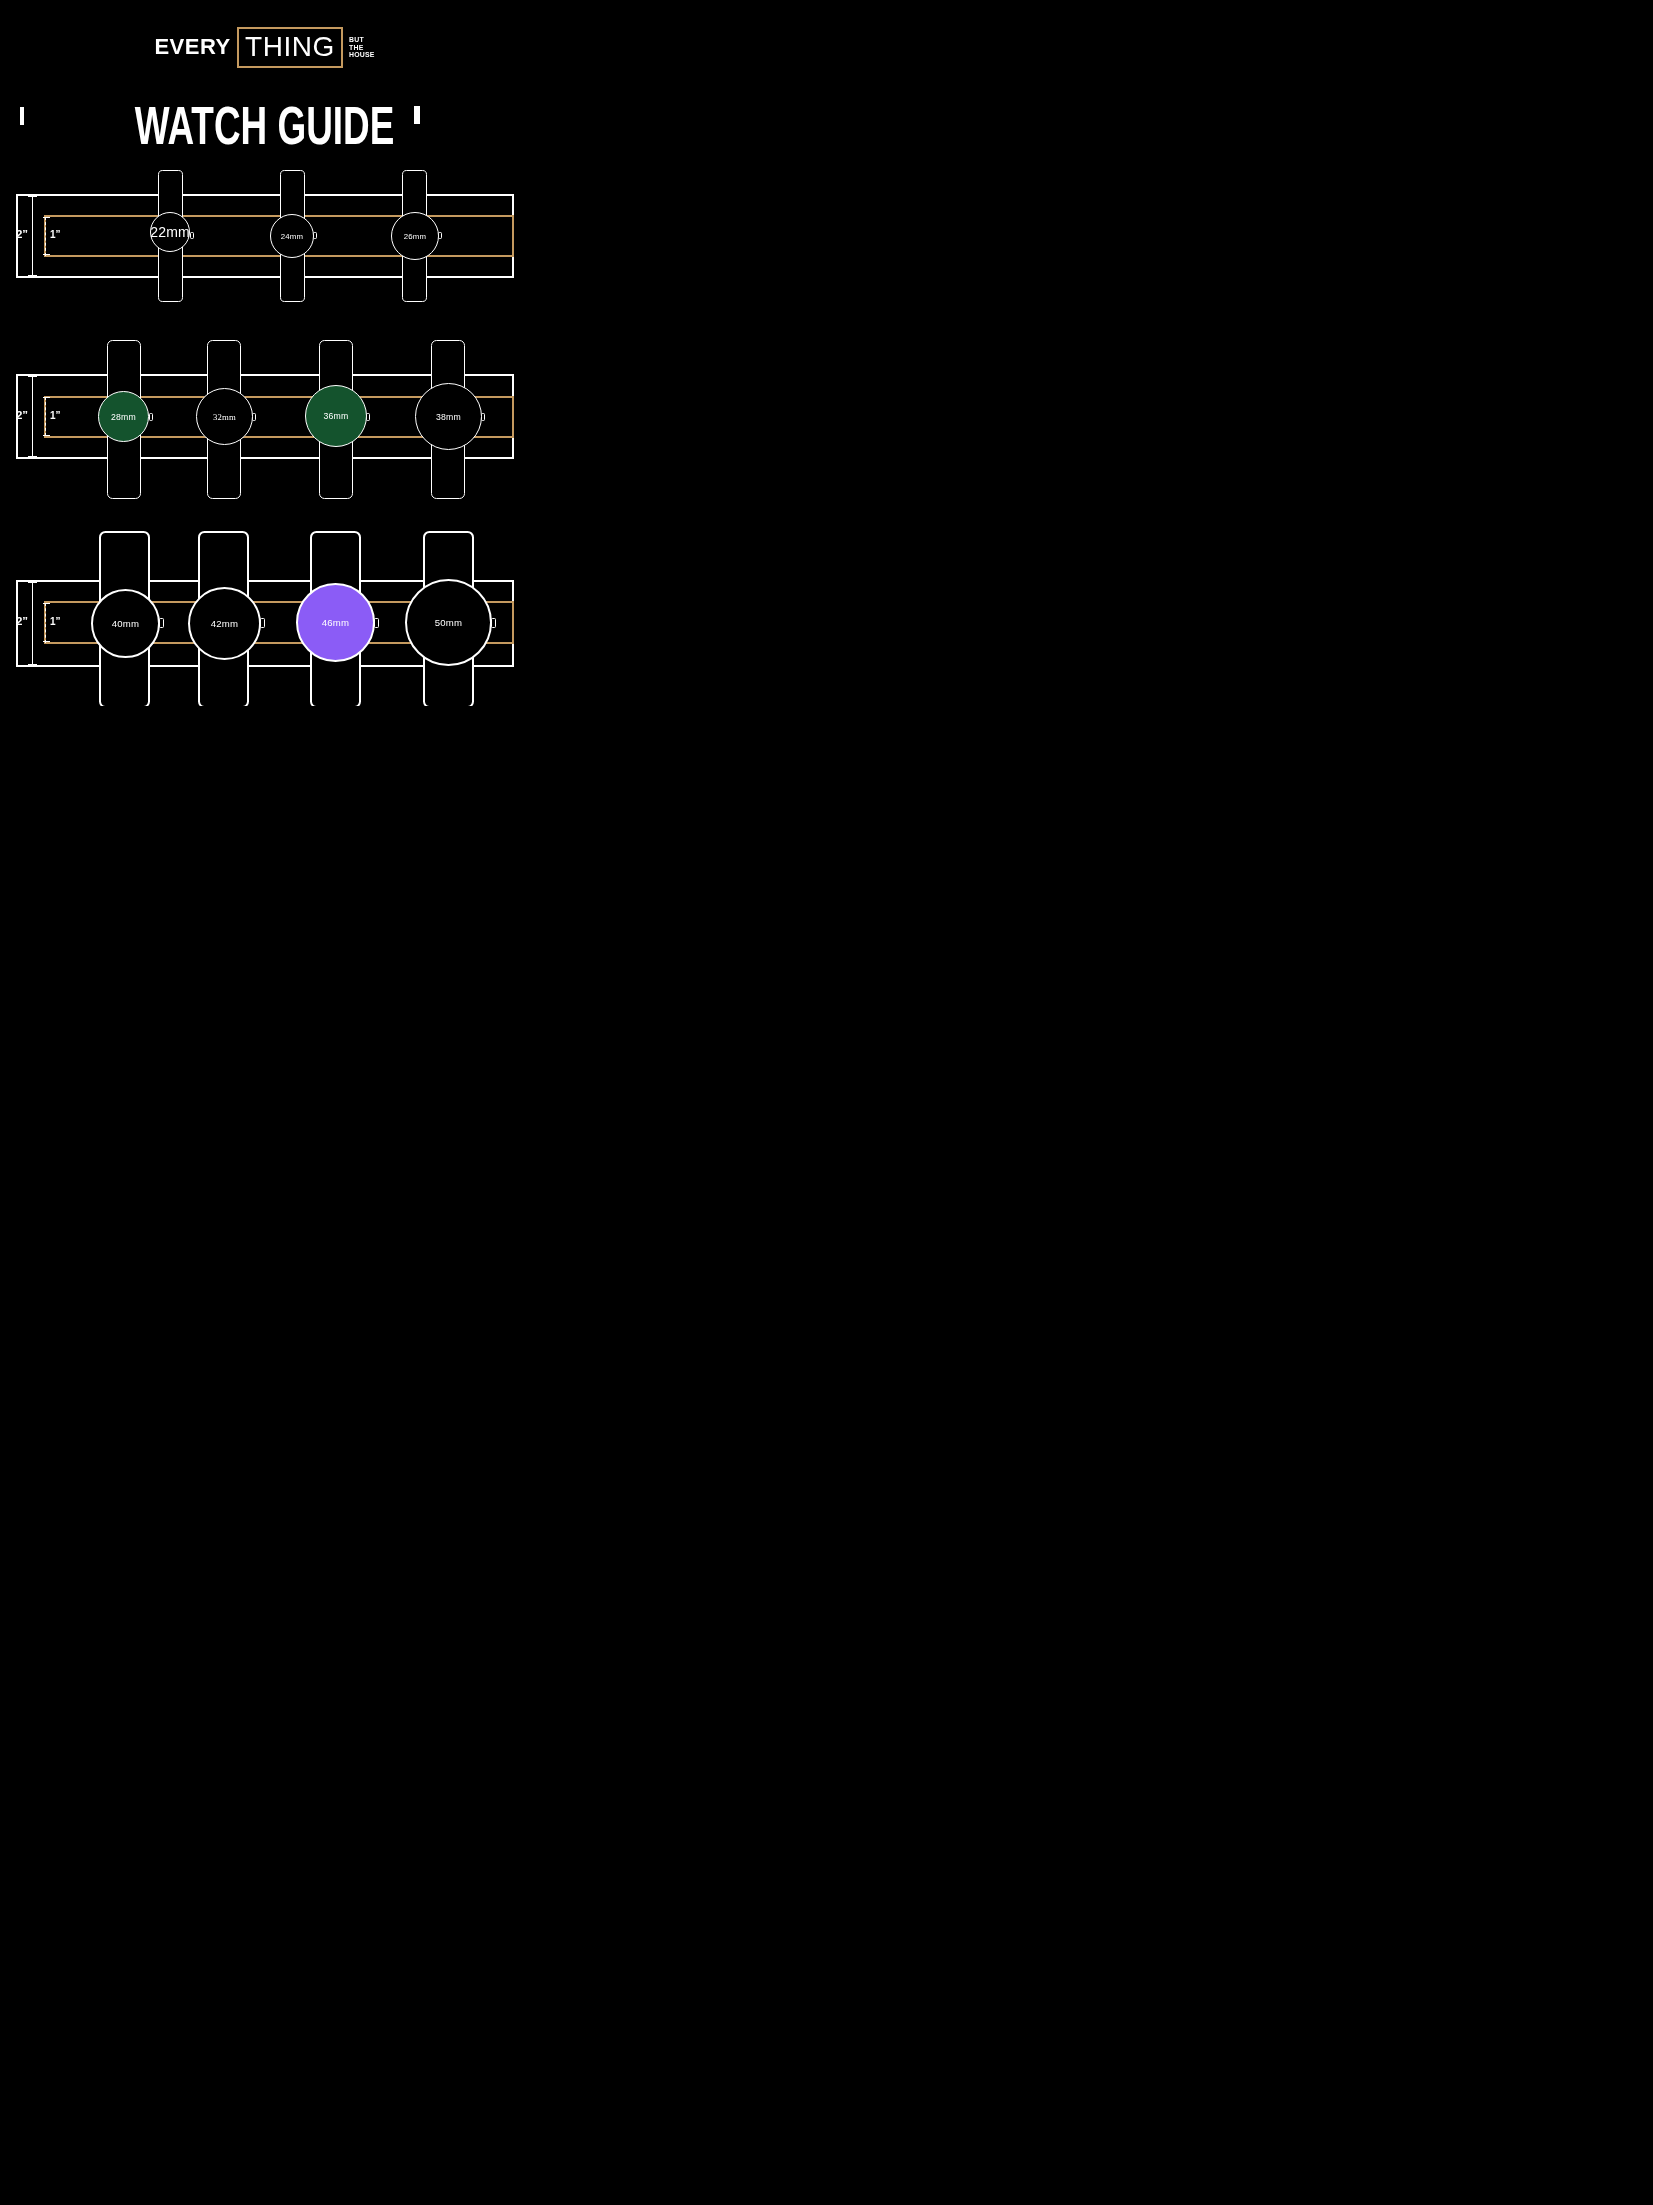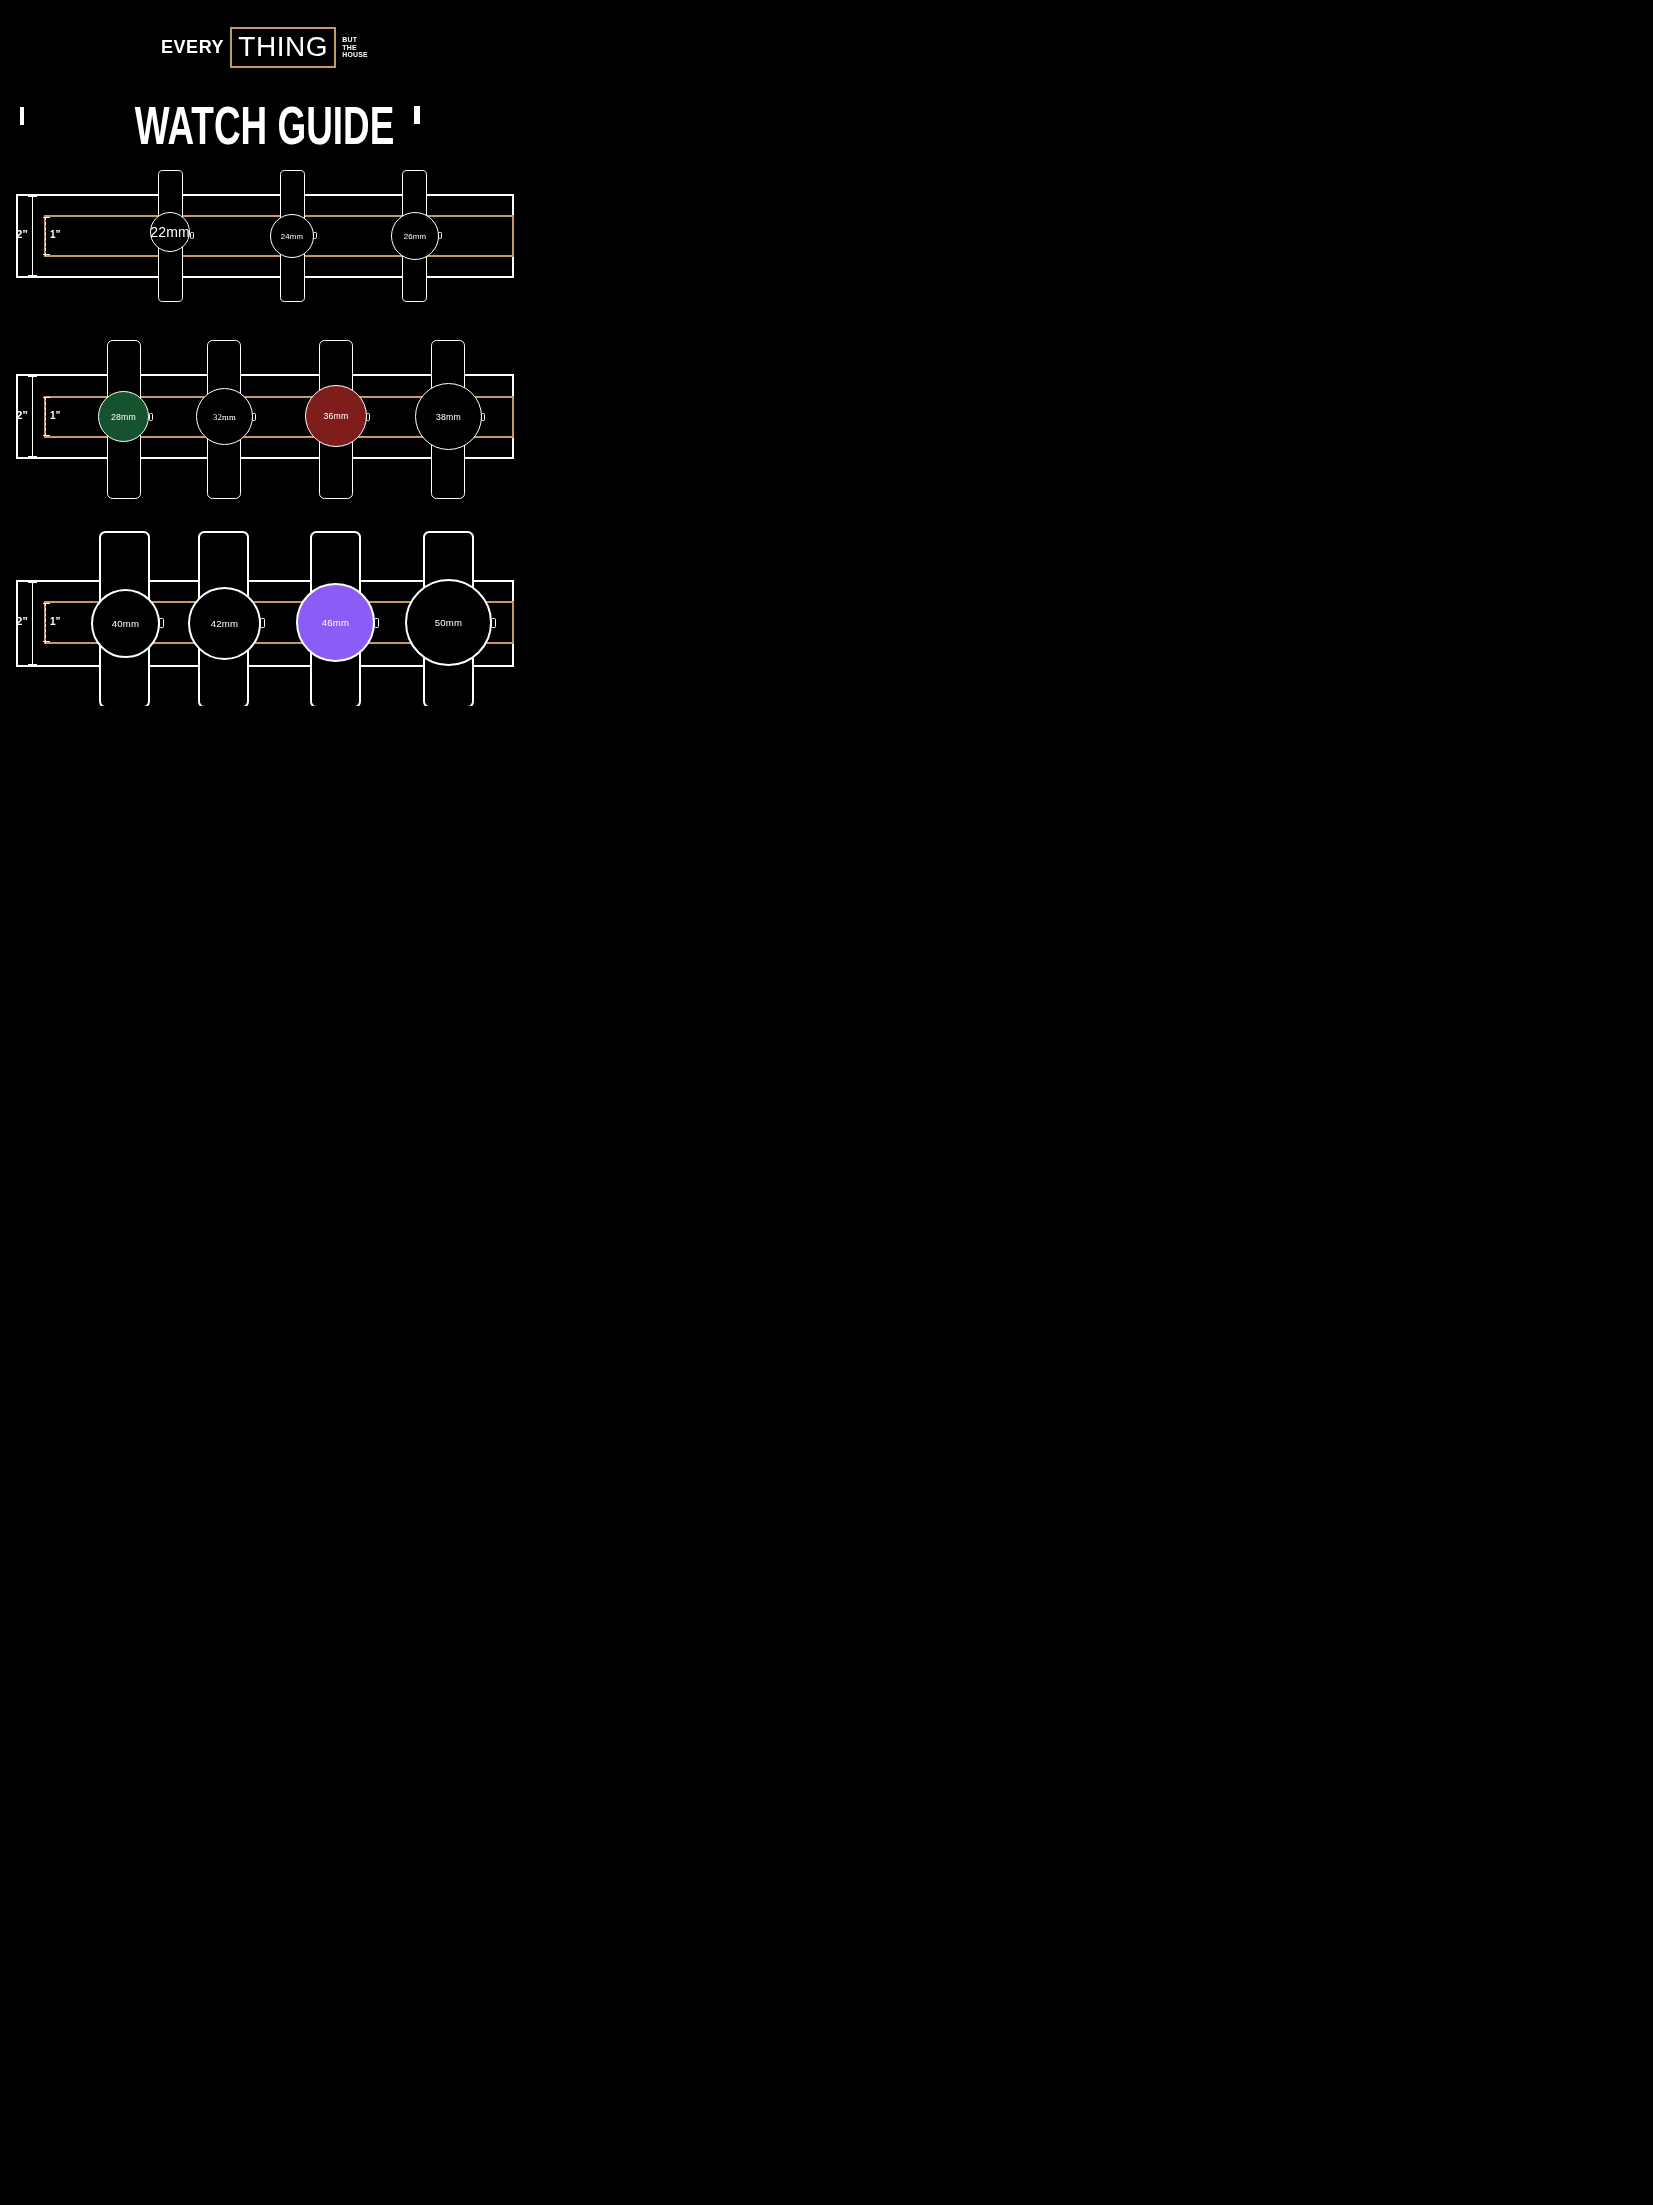"EVERY" .logo-every { font-size: 18px -> 22px }
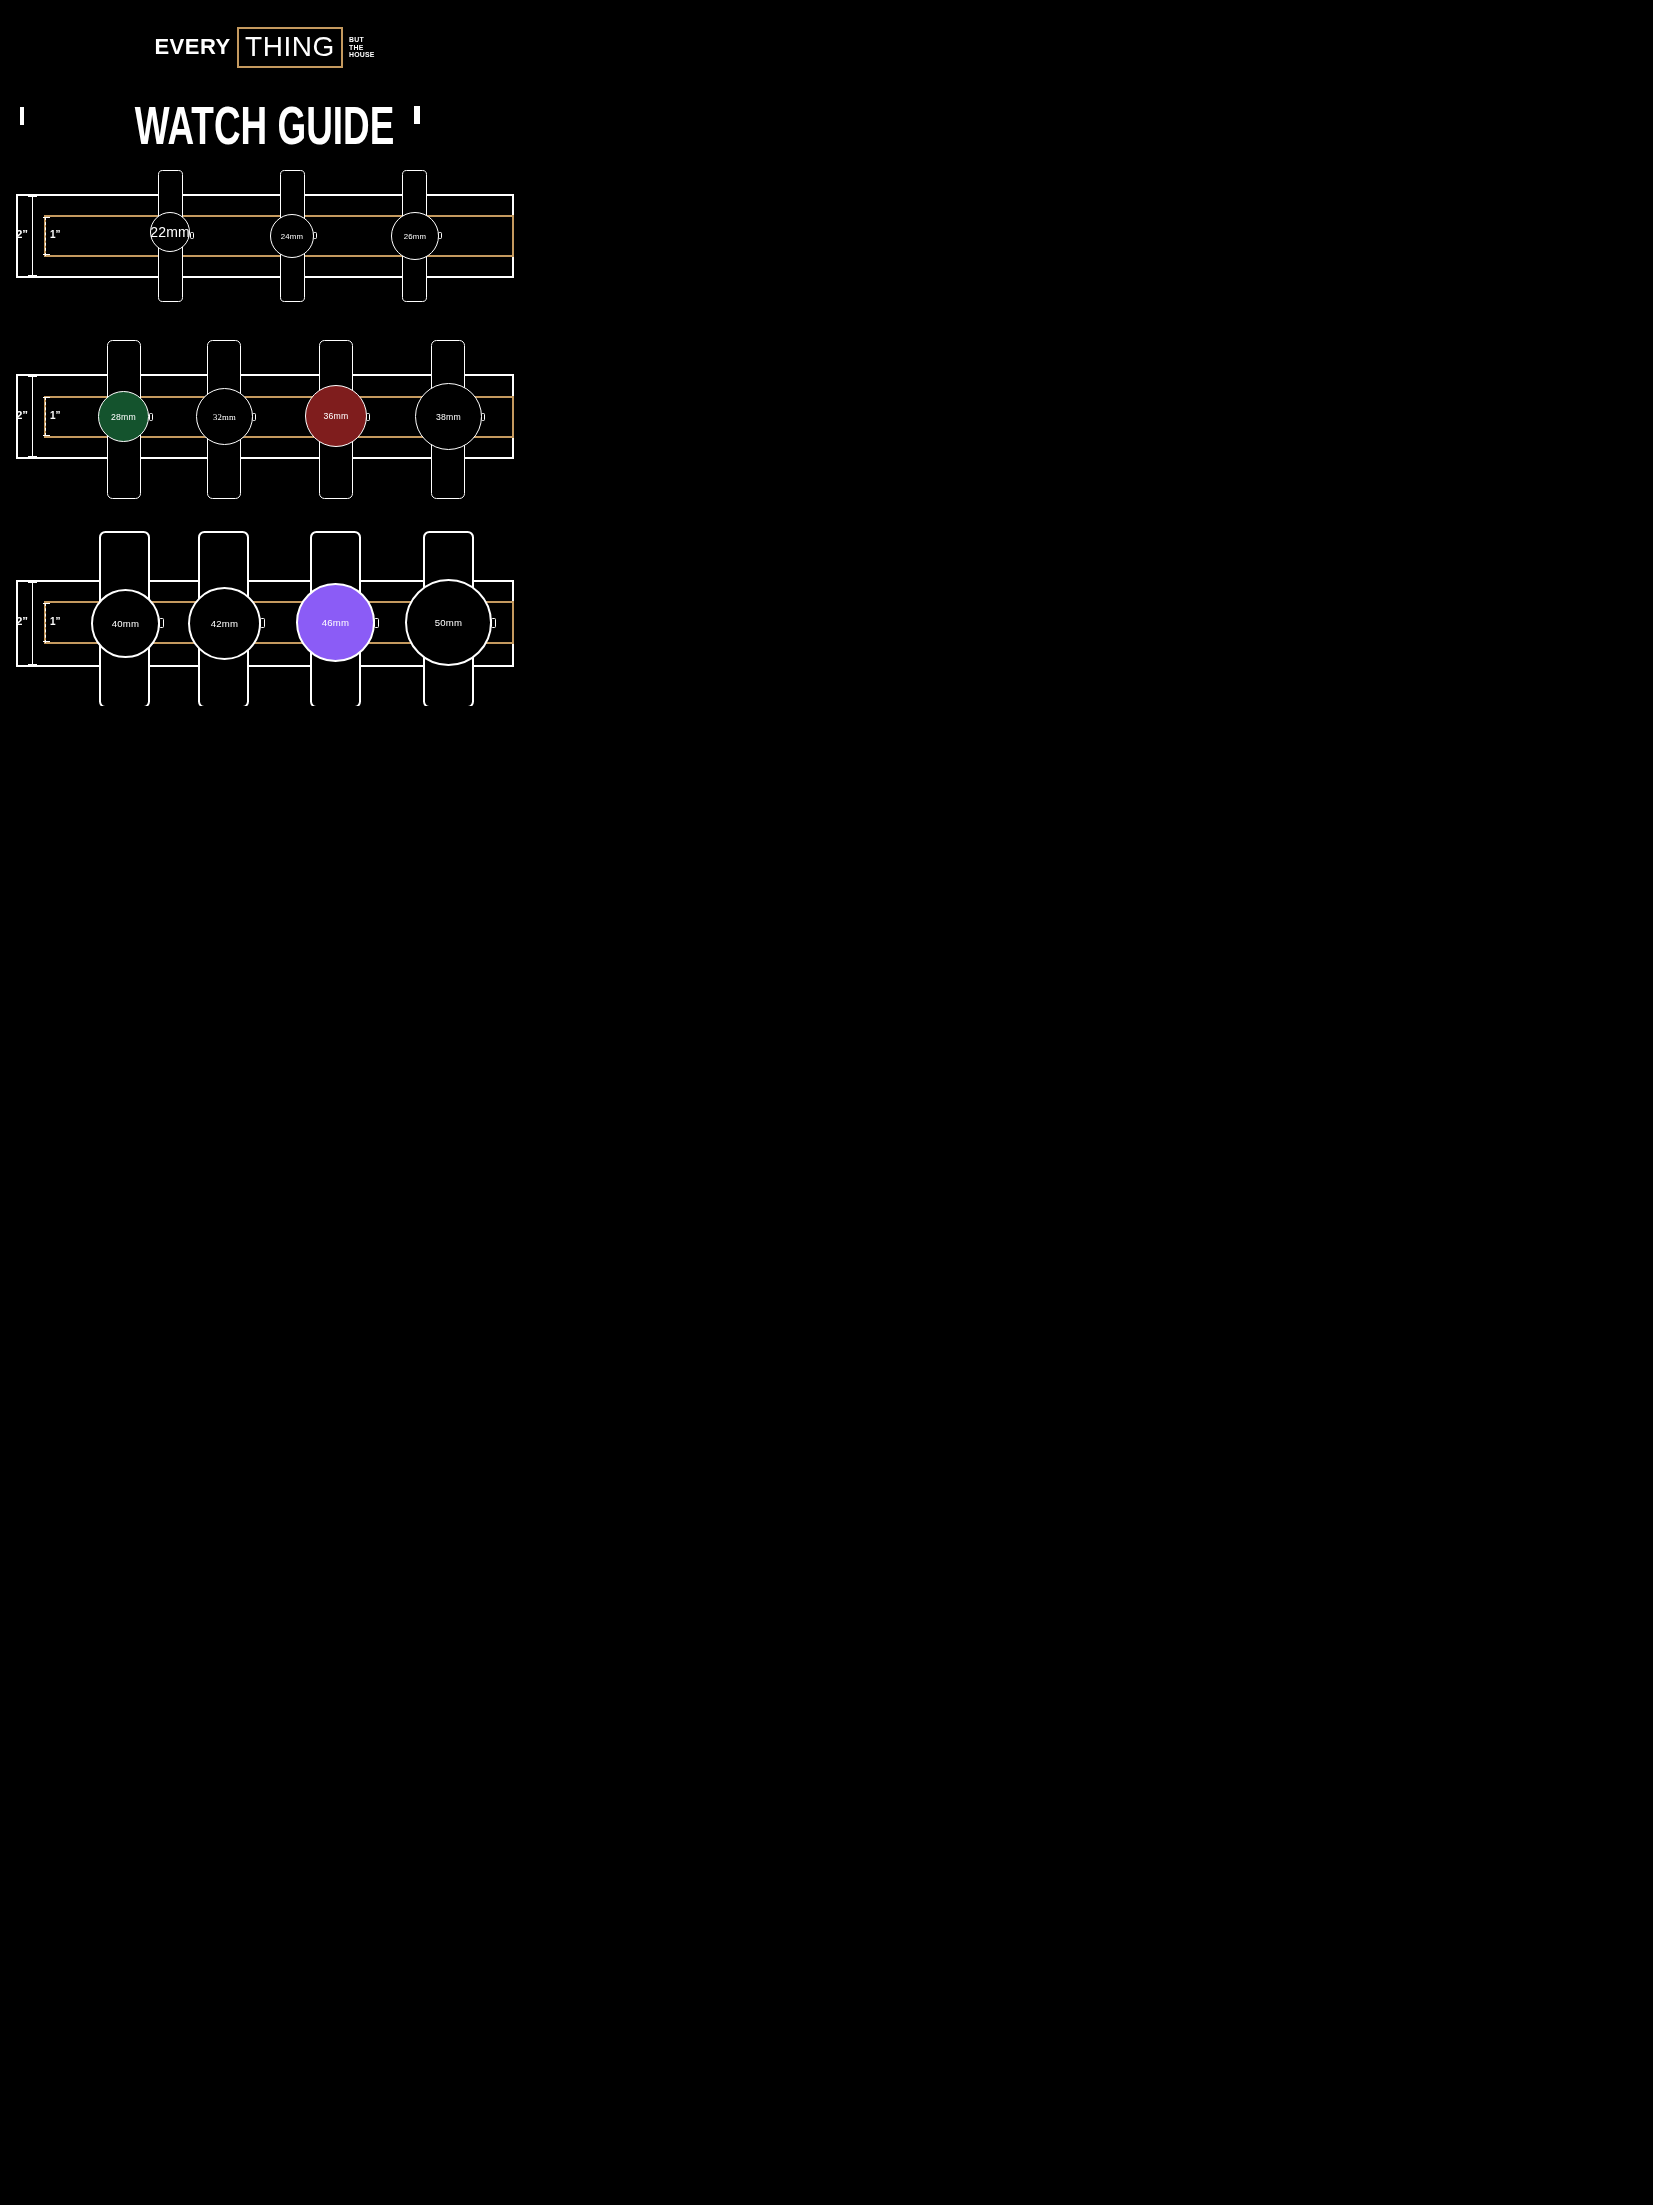"36mm" div { background: #7f1d1d -> #14532d }
